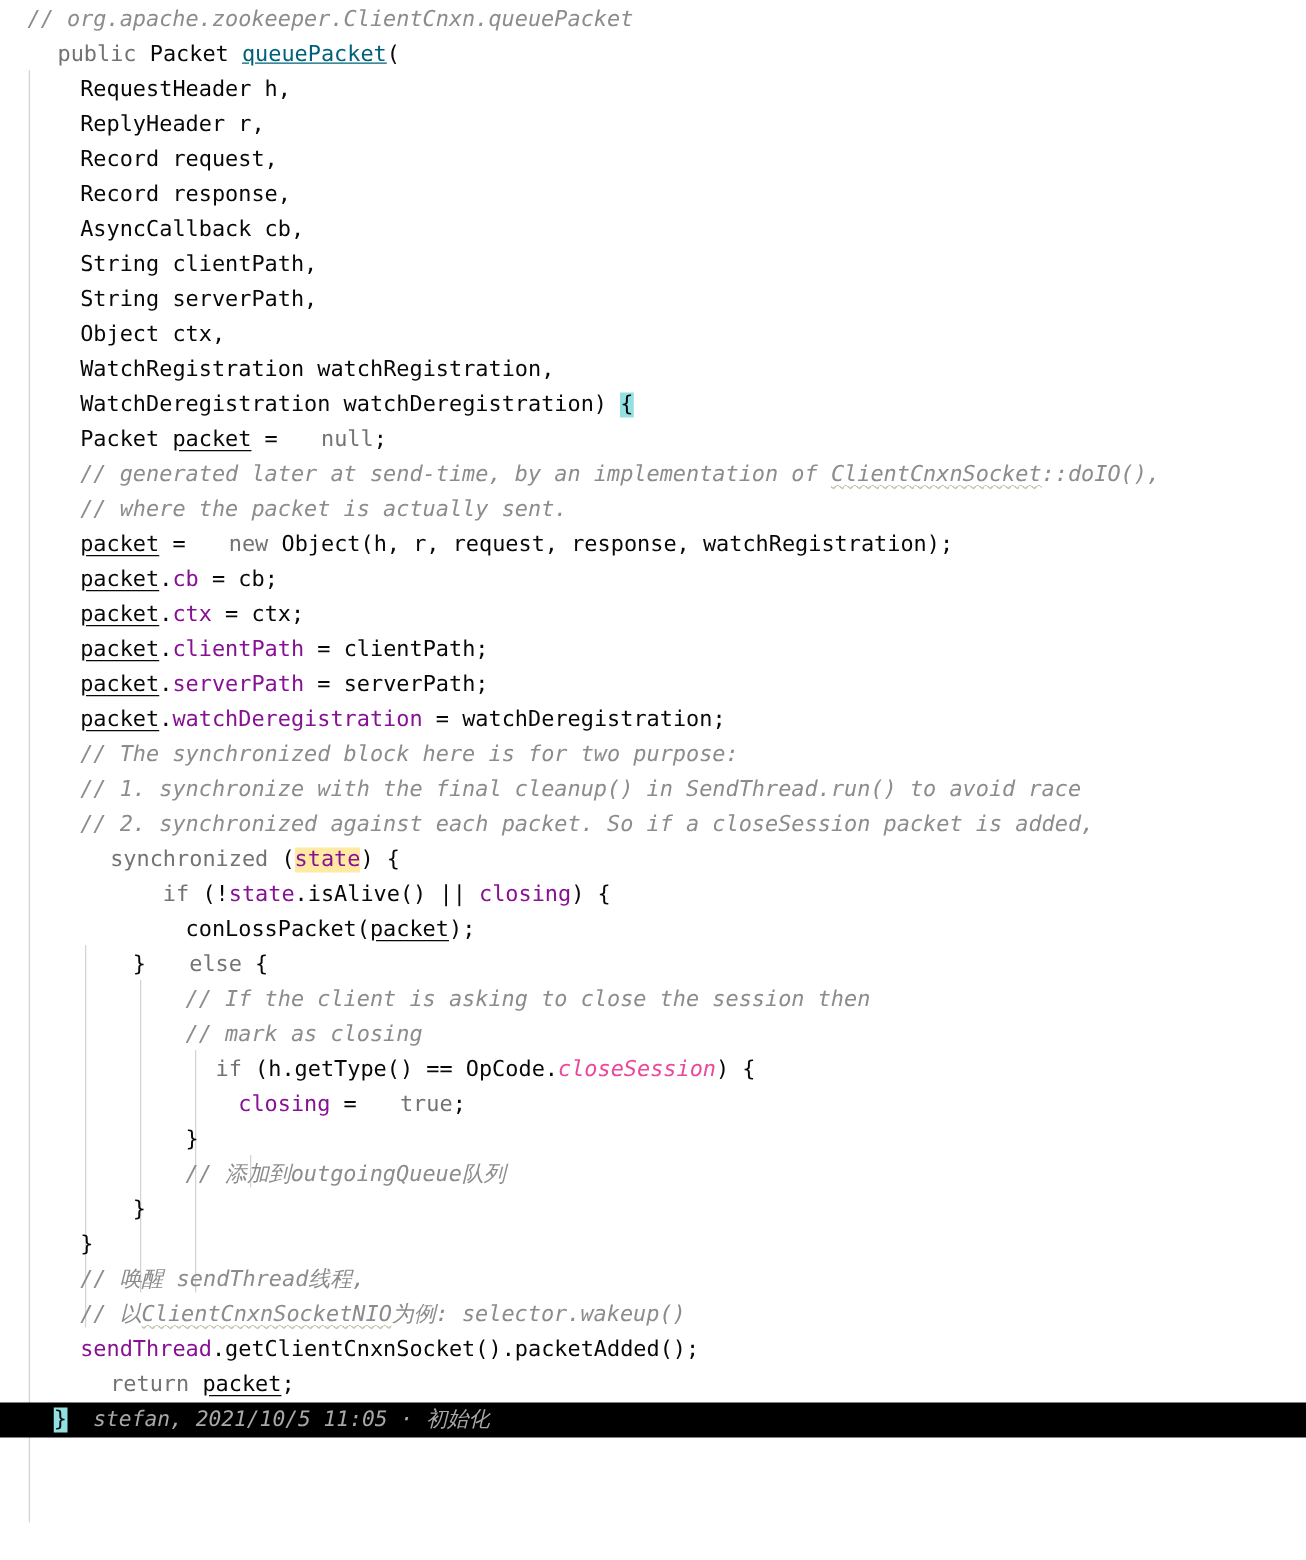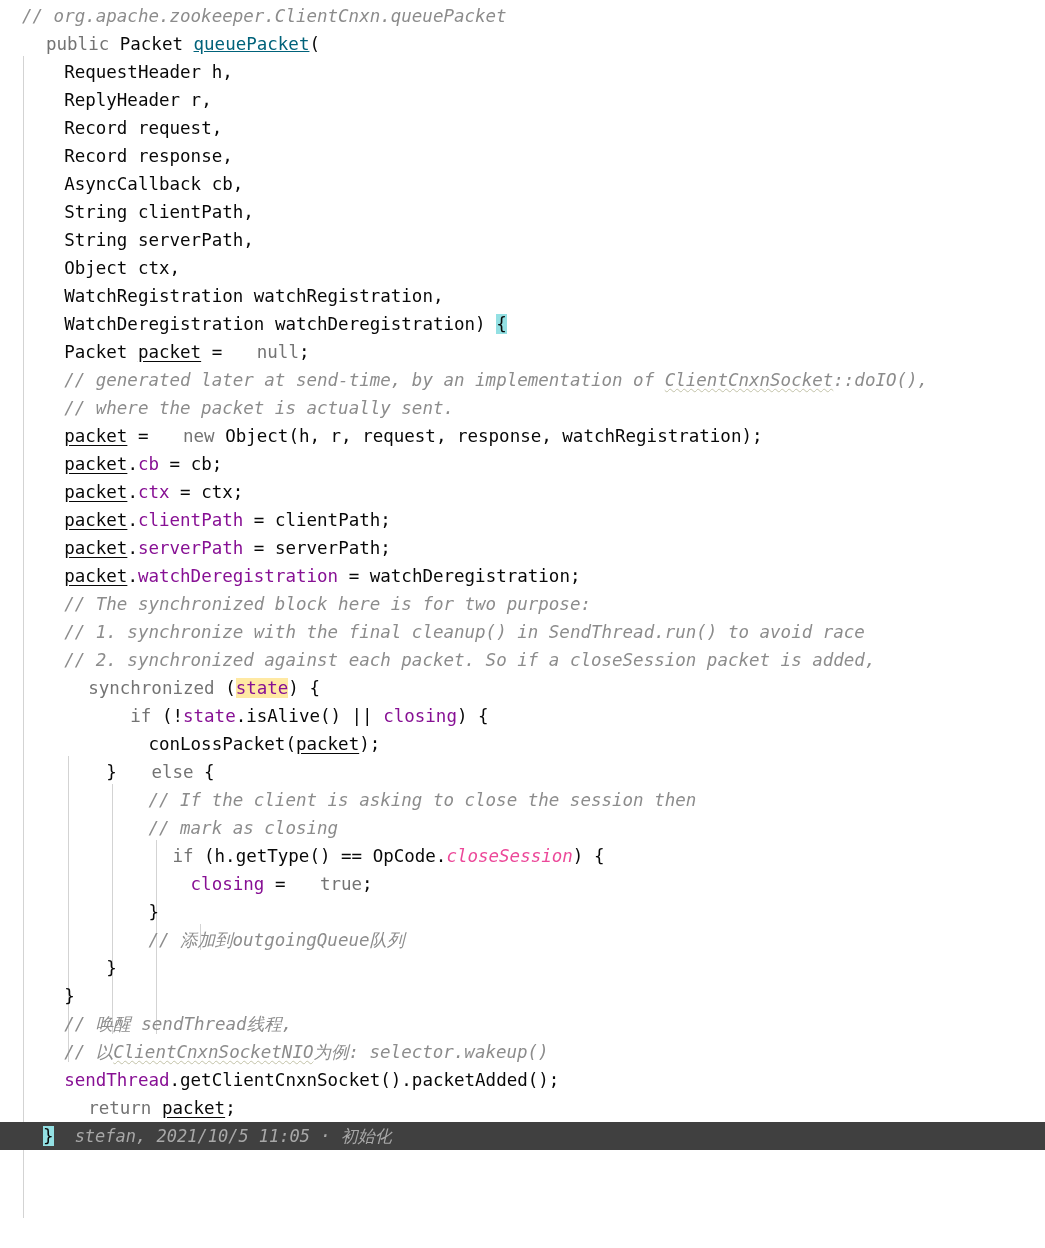"} stefan, 2021/10/5 11:05 ·" .line.caret { background: #404040 -> #000000 }
